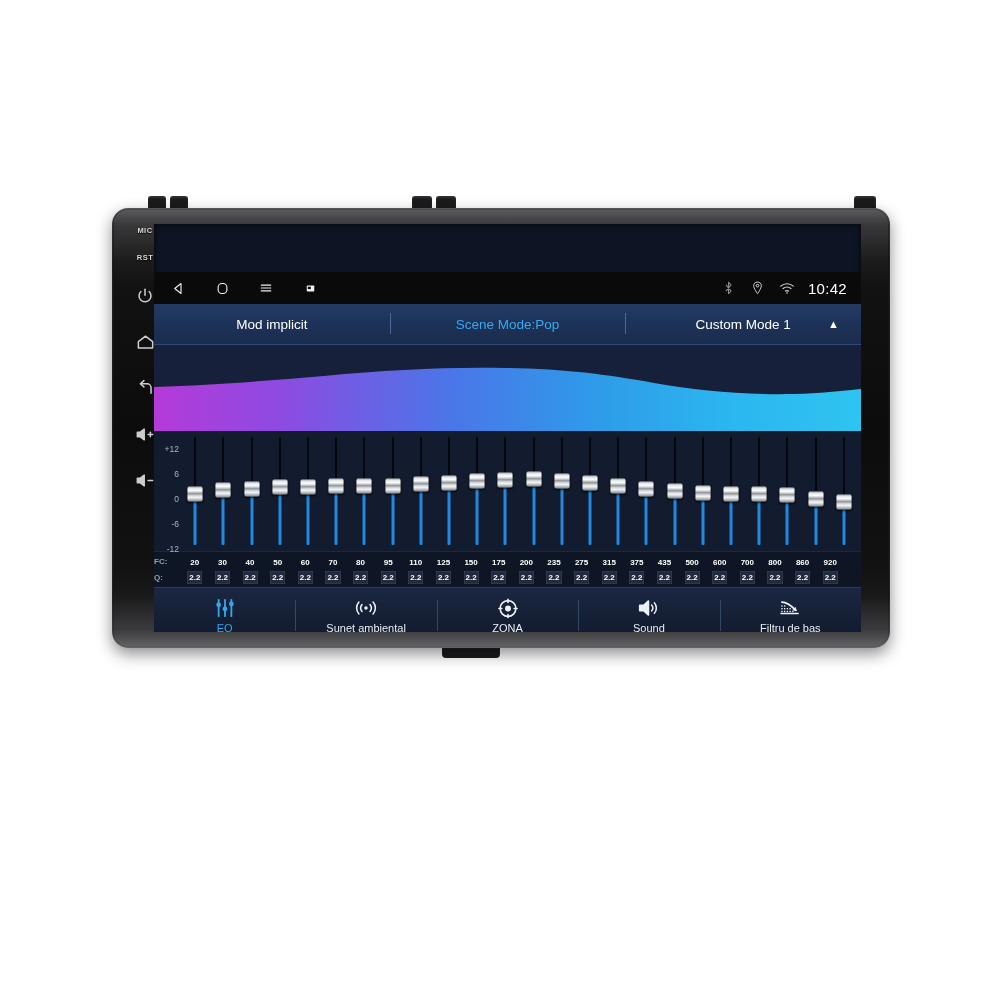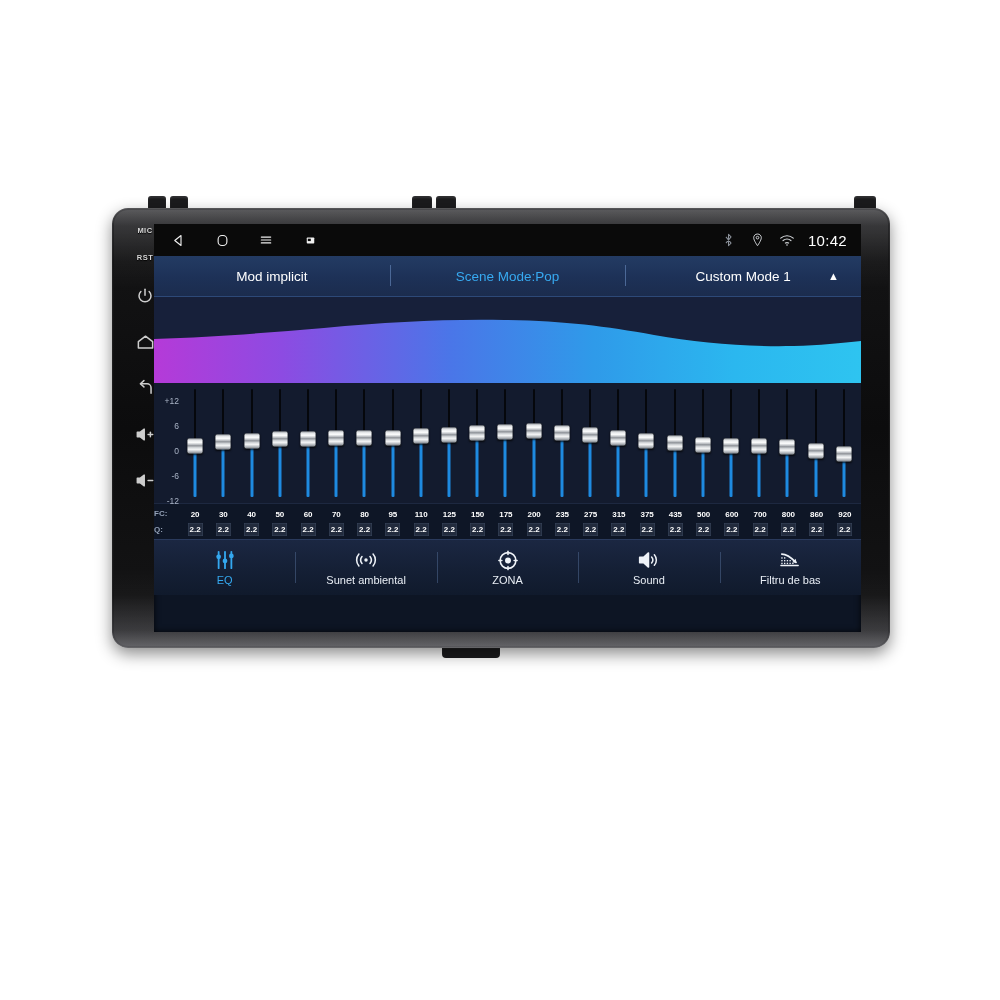"10:42" #statusbar { margin-top: none -> 48px }
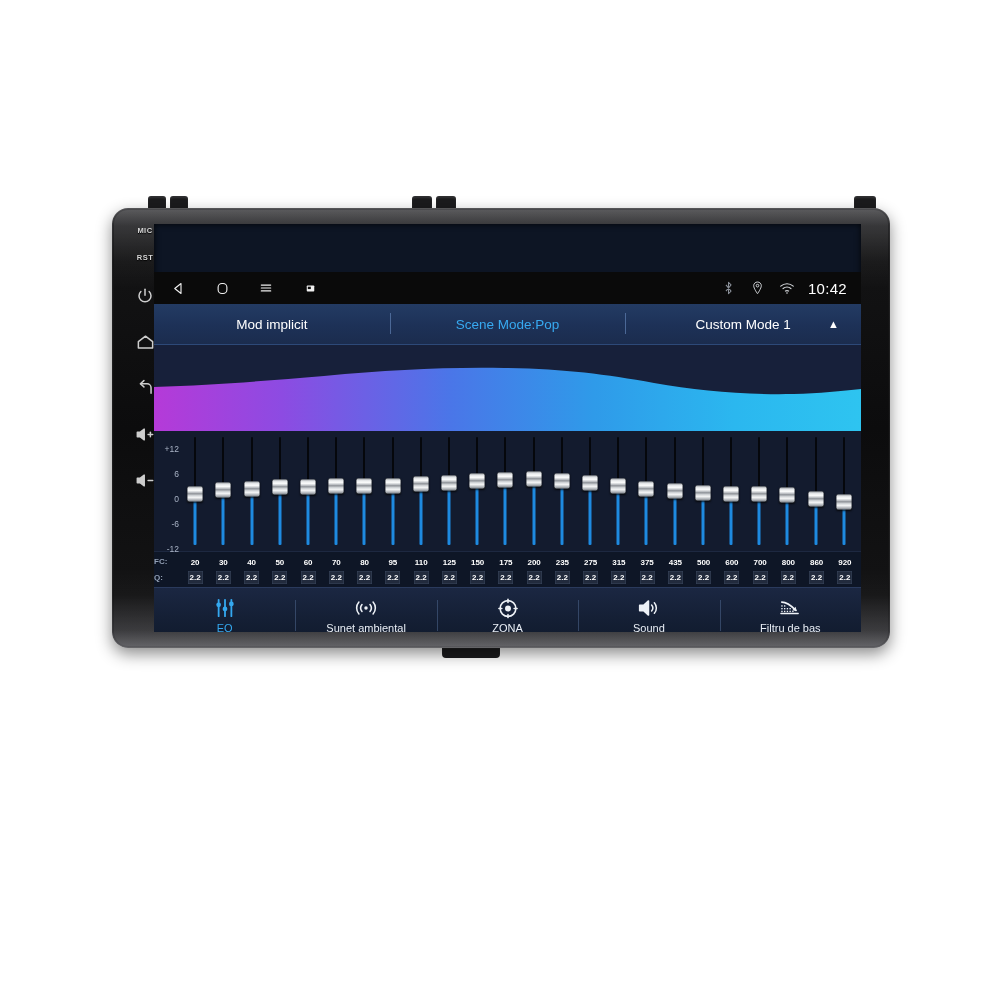"20" #ft-cols { padding-right: 2px -> 17px }
